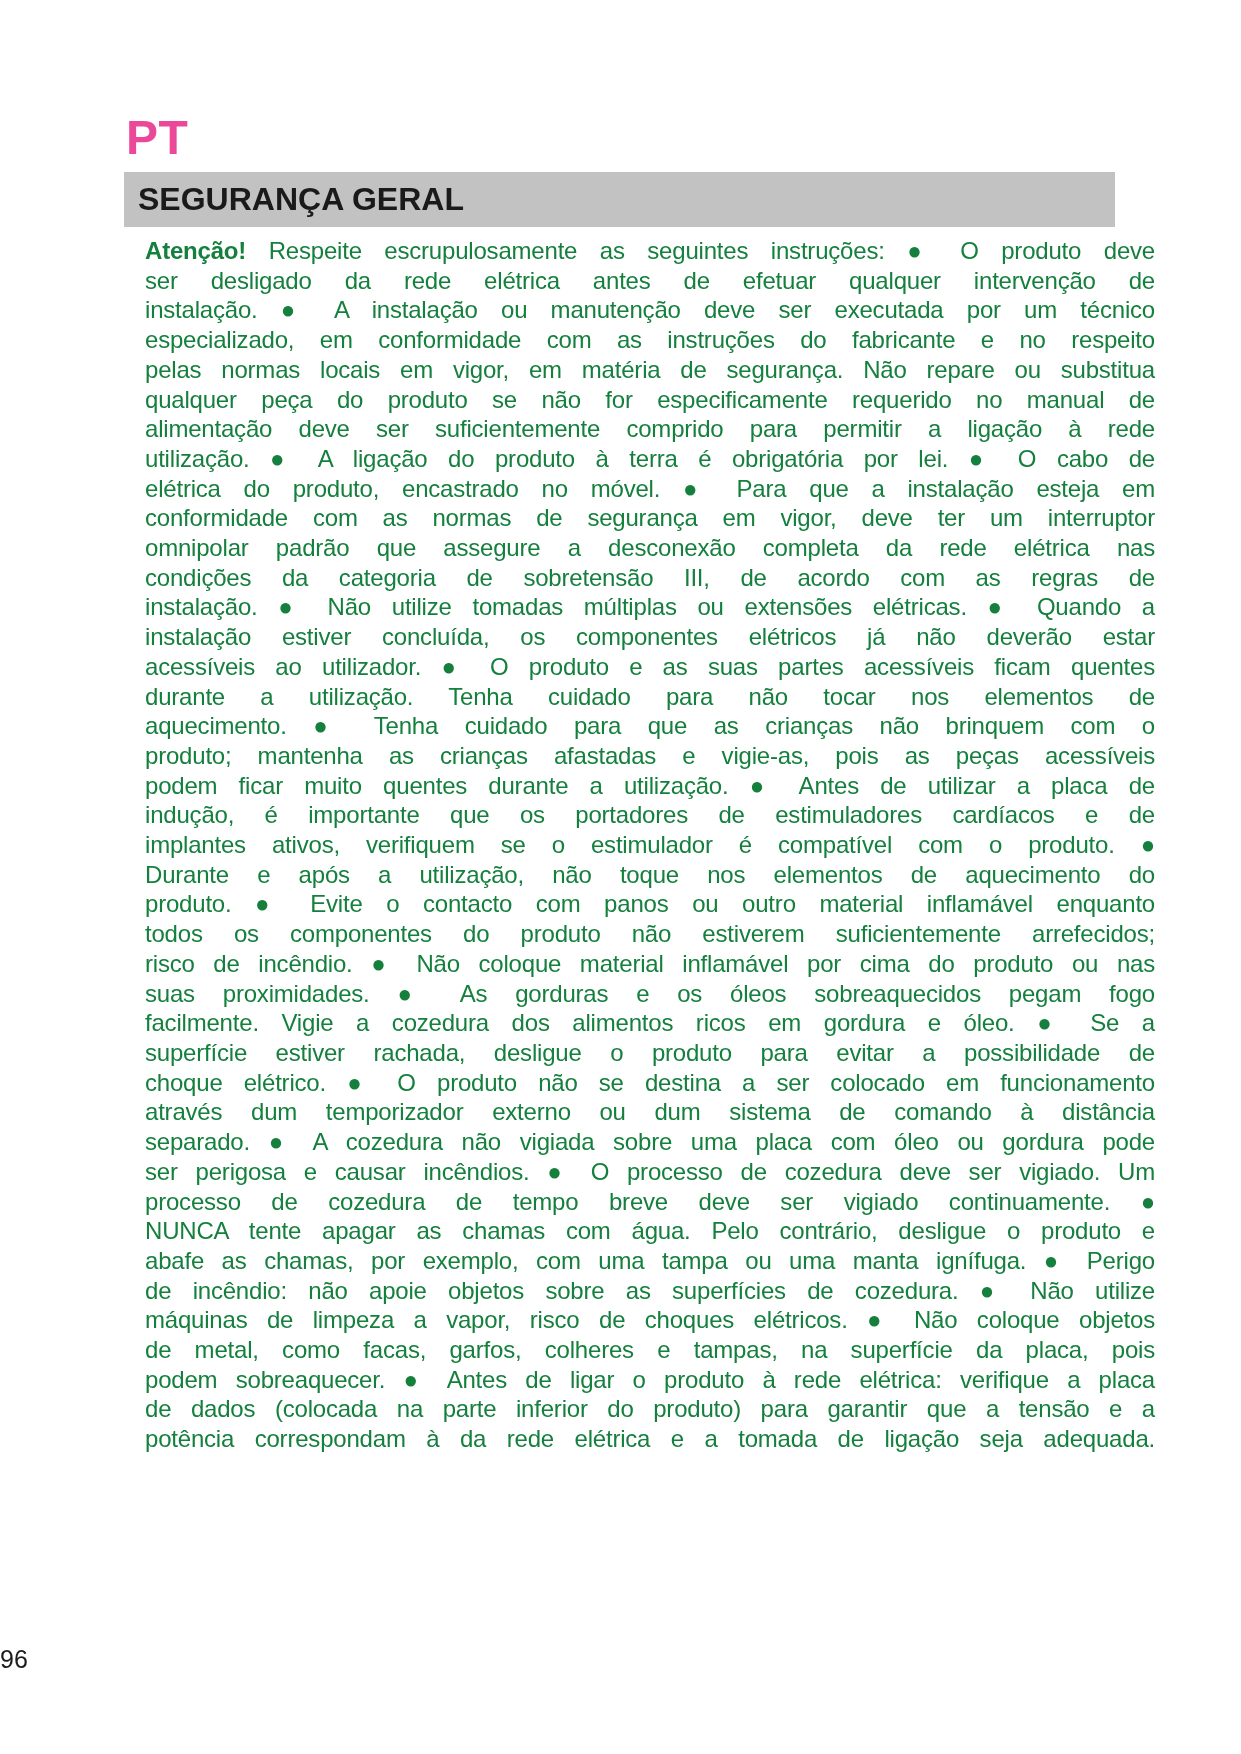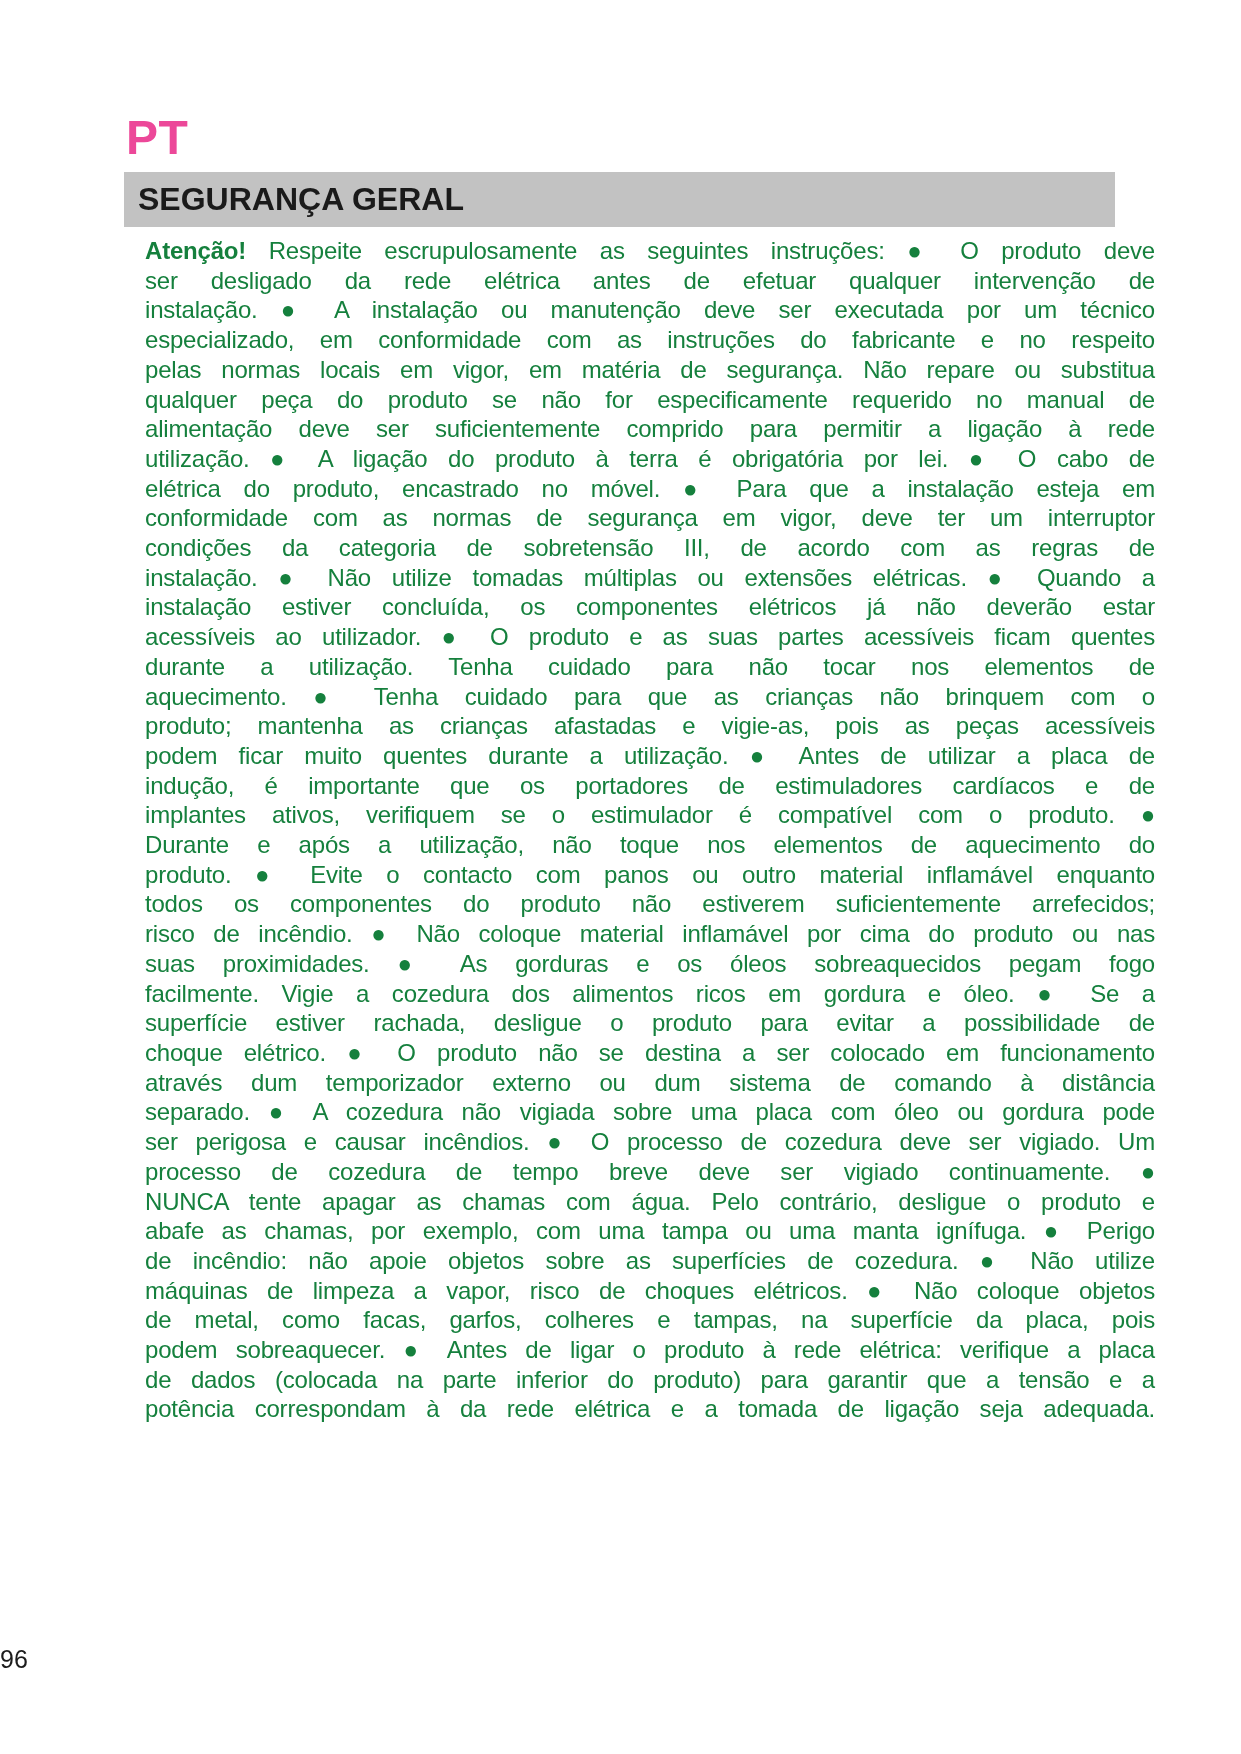"omnipolar padrão que assegure a" div.text-line { html: none -> <div>omnipolar padrão que assegure a desconexão completa da rede elétrica nas</div> }
